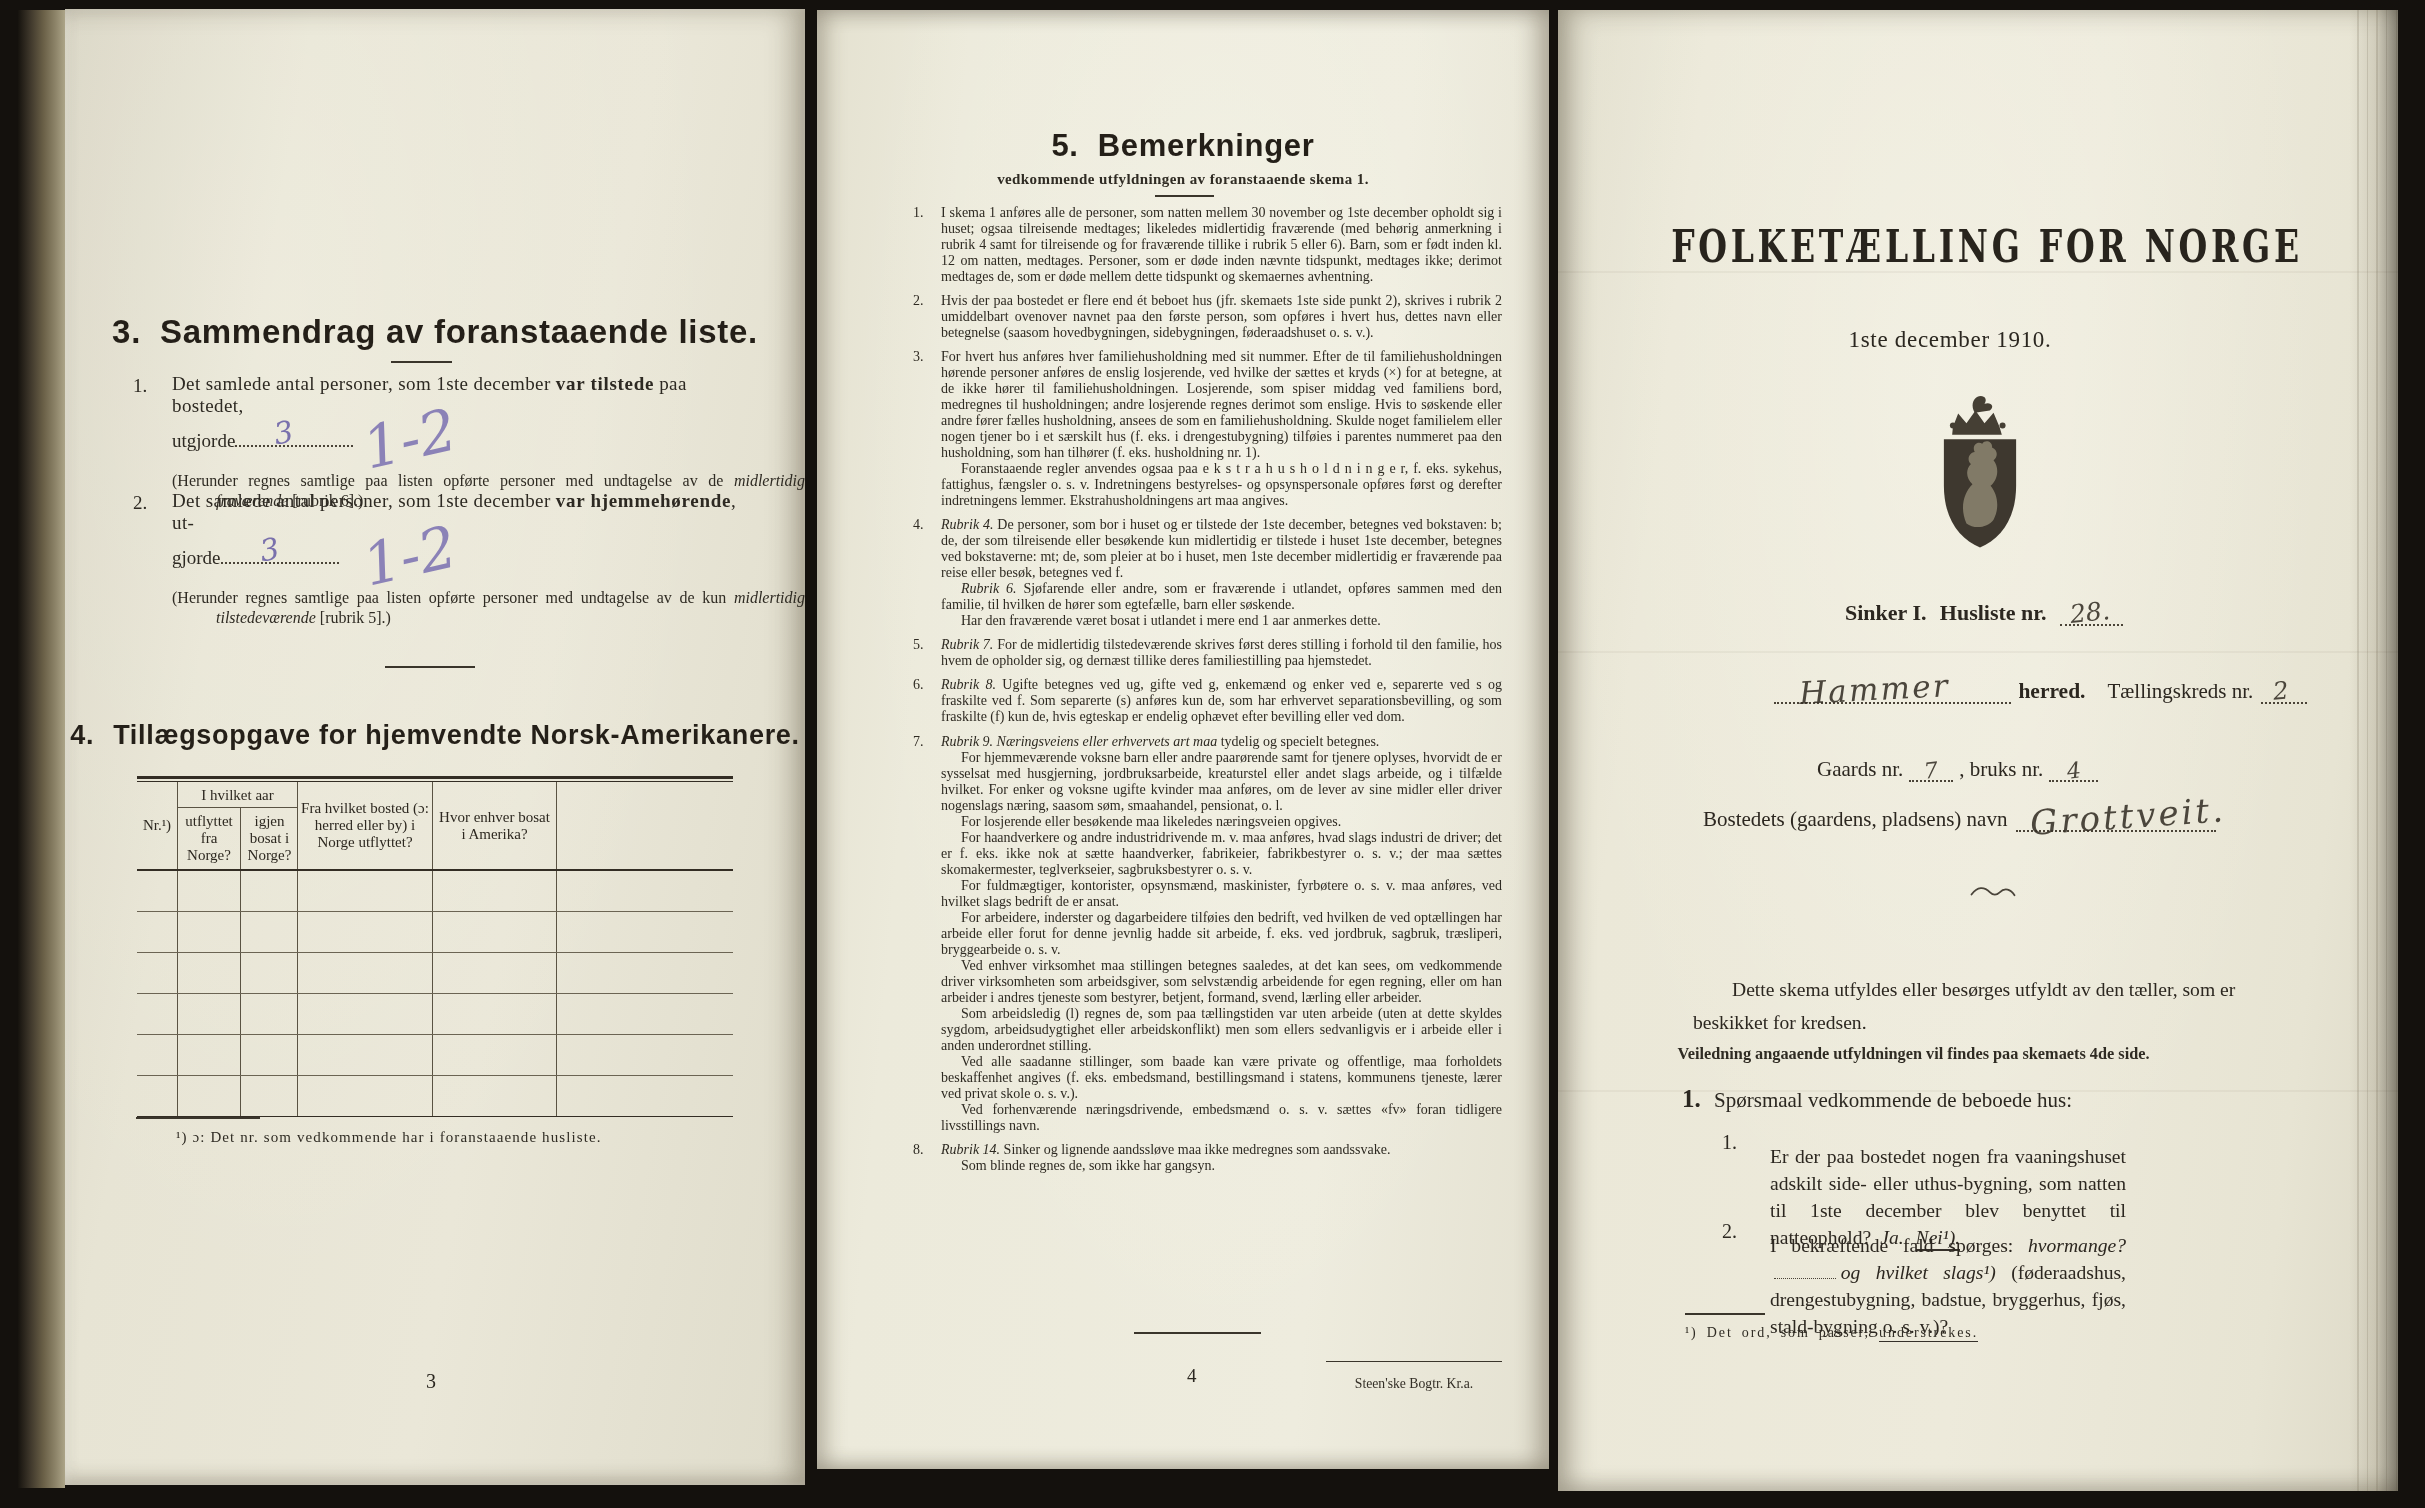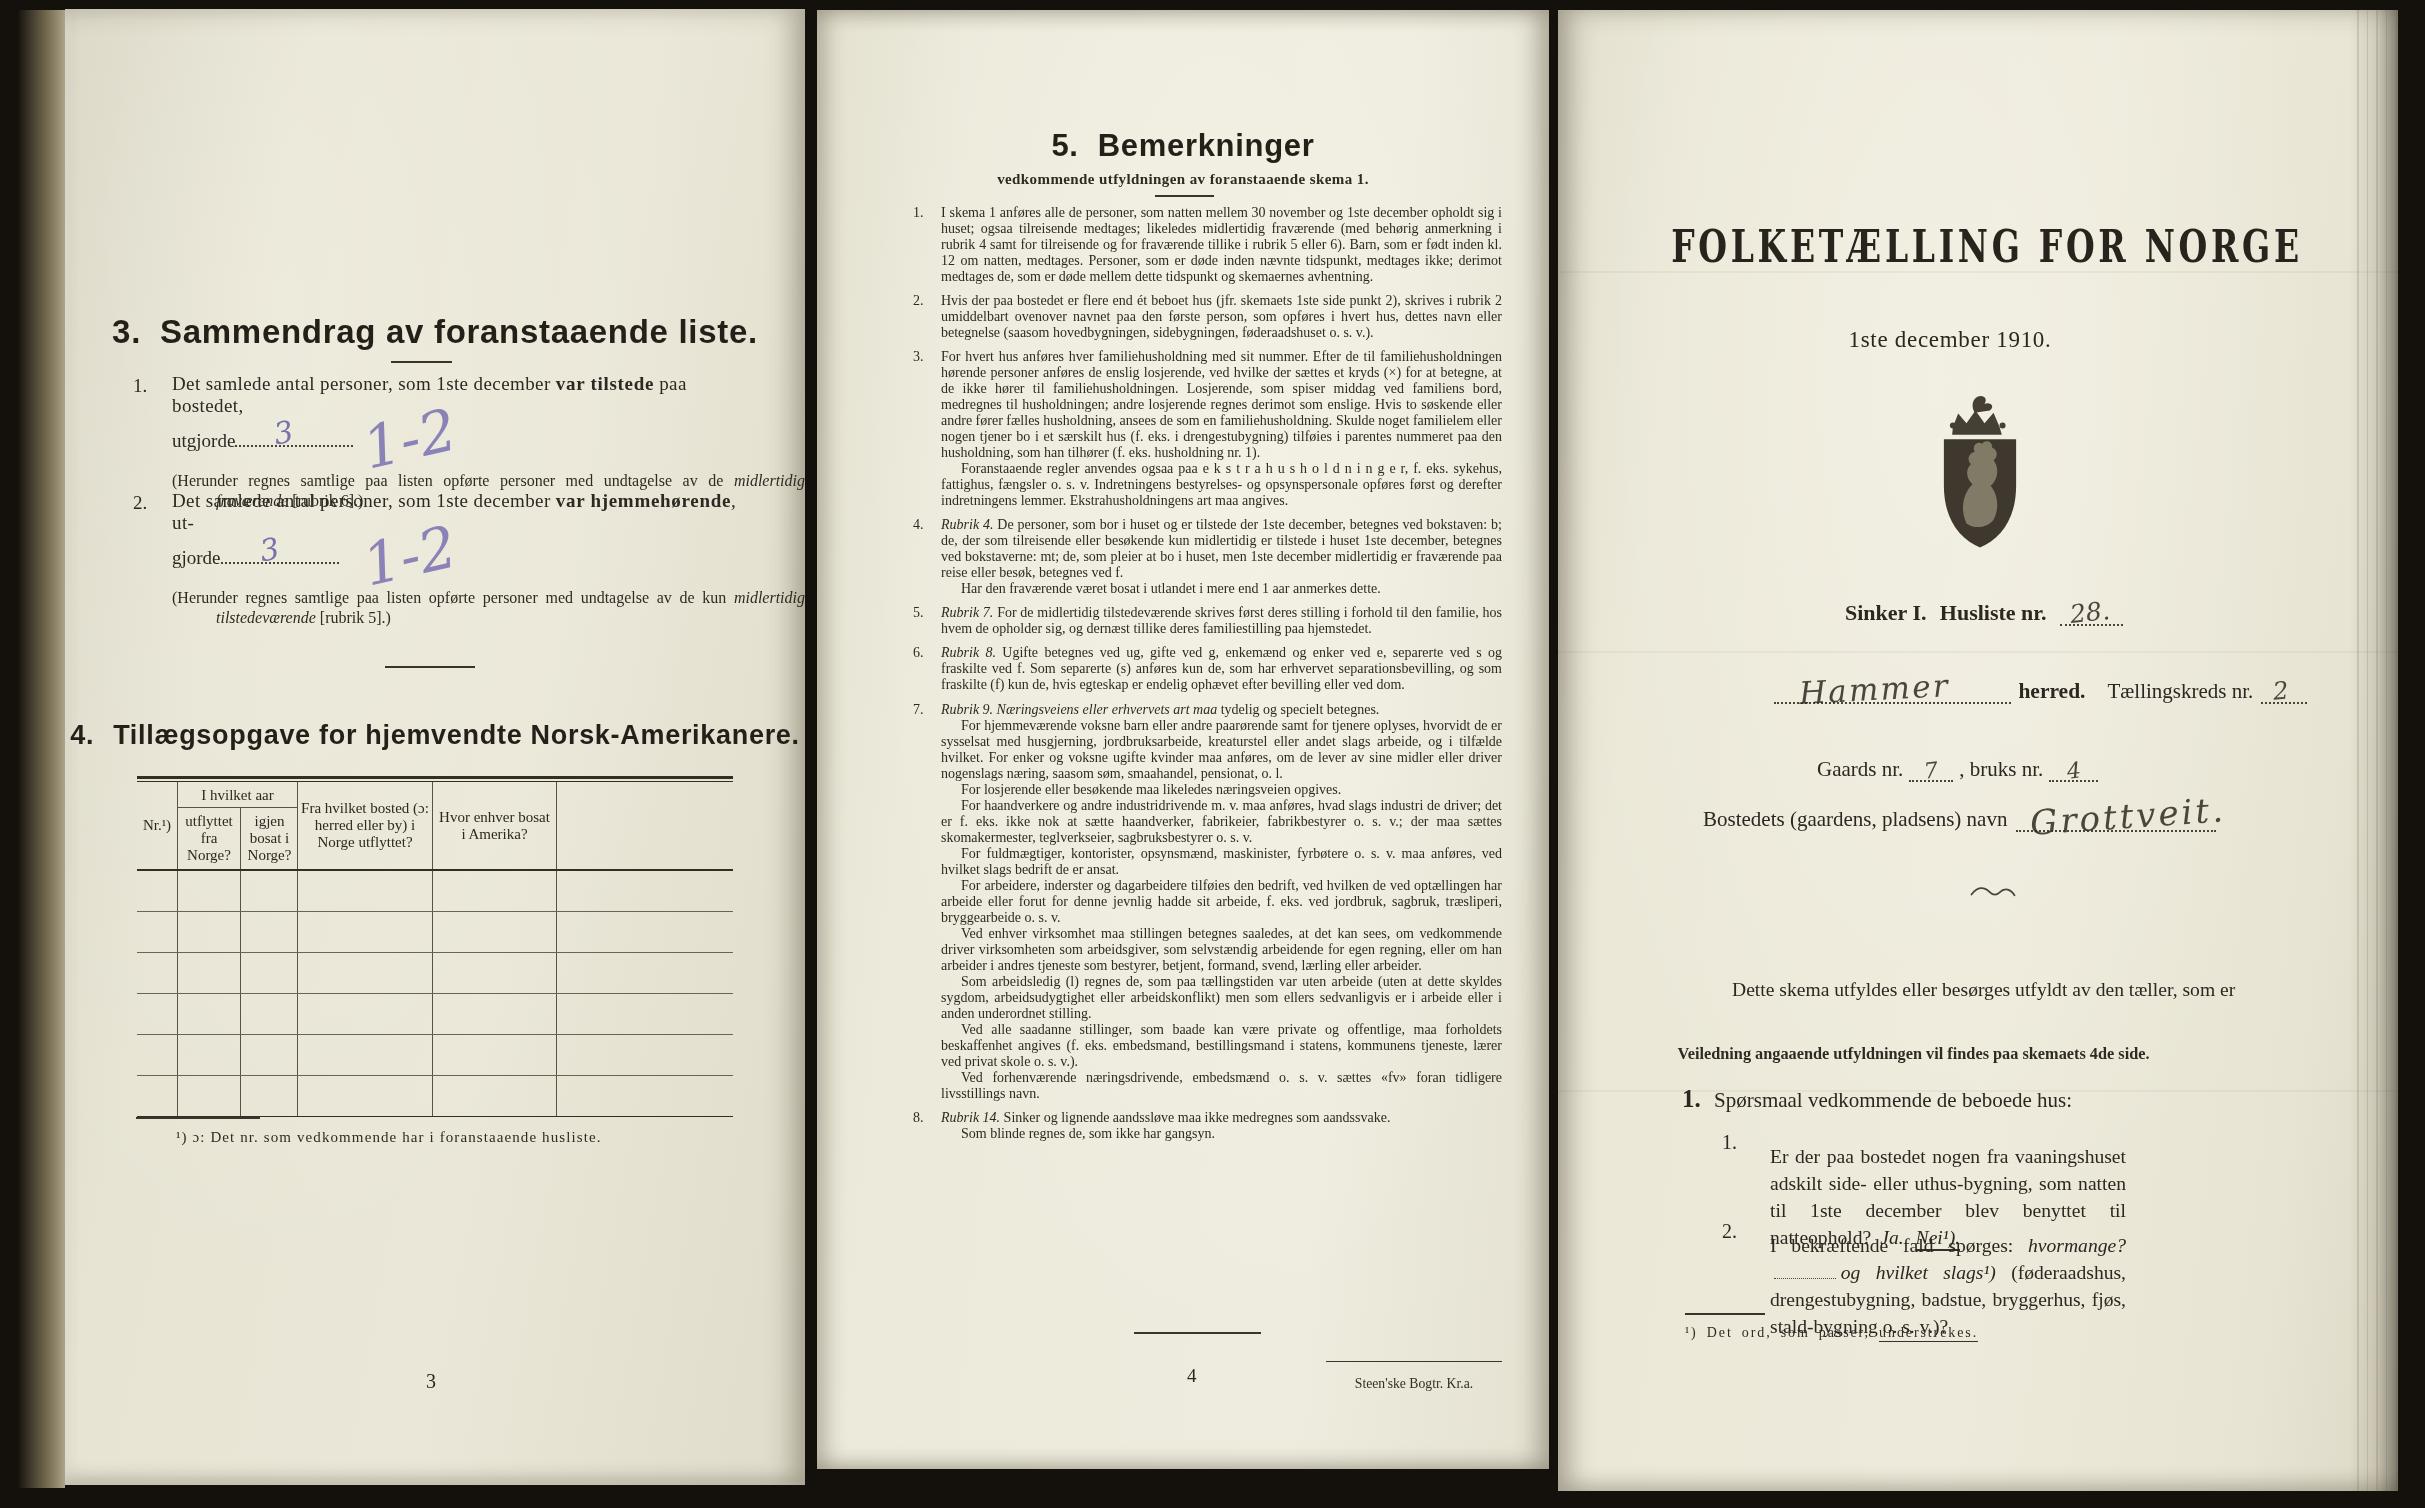"Rubrik 6. Sjøfarende eller andre," p.rpara { html: none -> <p><span>Rubrik 6. </span>Sjøfarende eller andre, som er fraværende i utlandet, opføres sammen med den familie, til hvilken de hører som egtefælle, barn eller søskende.</p> }
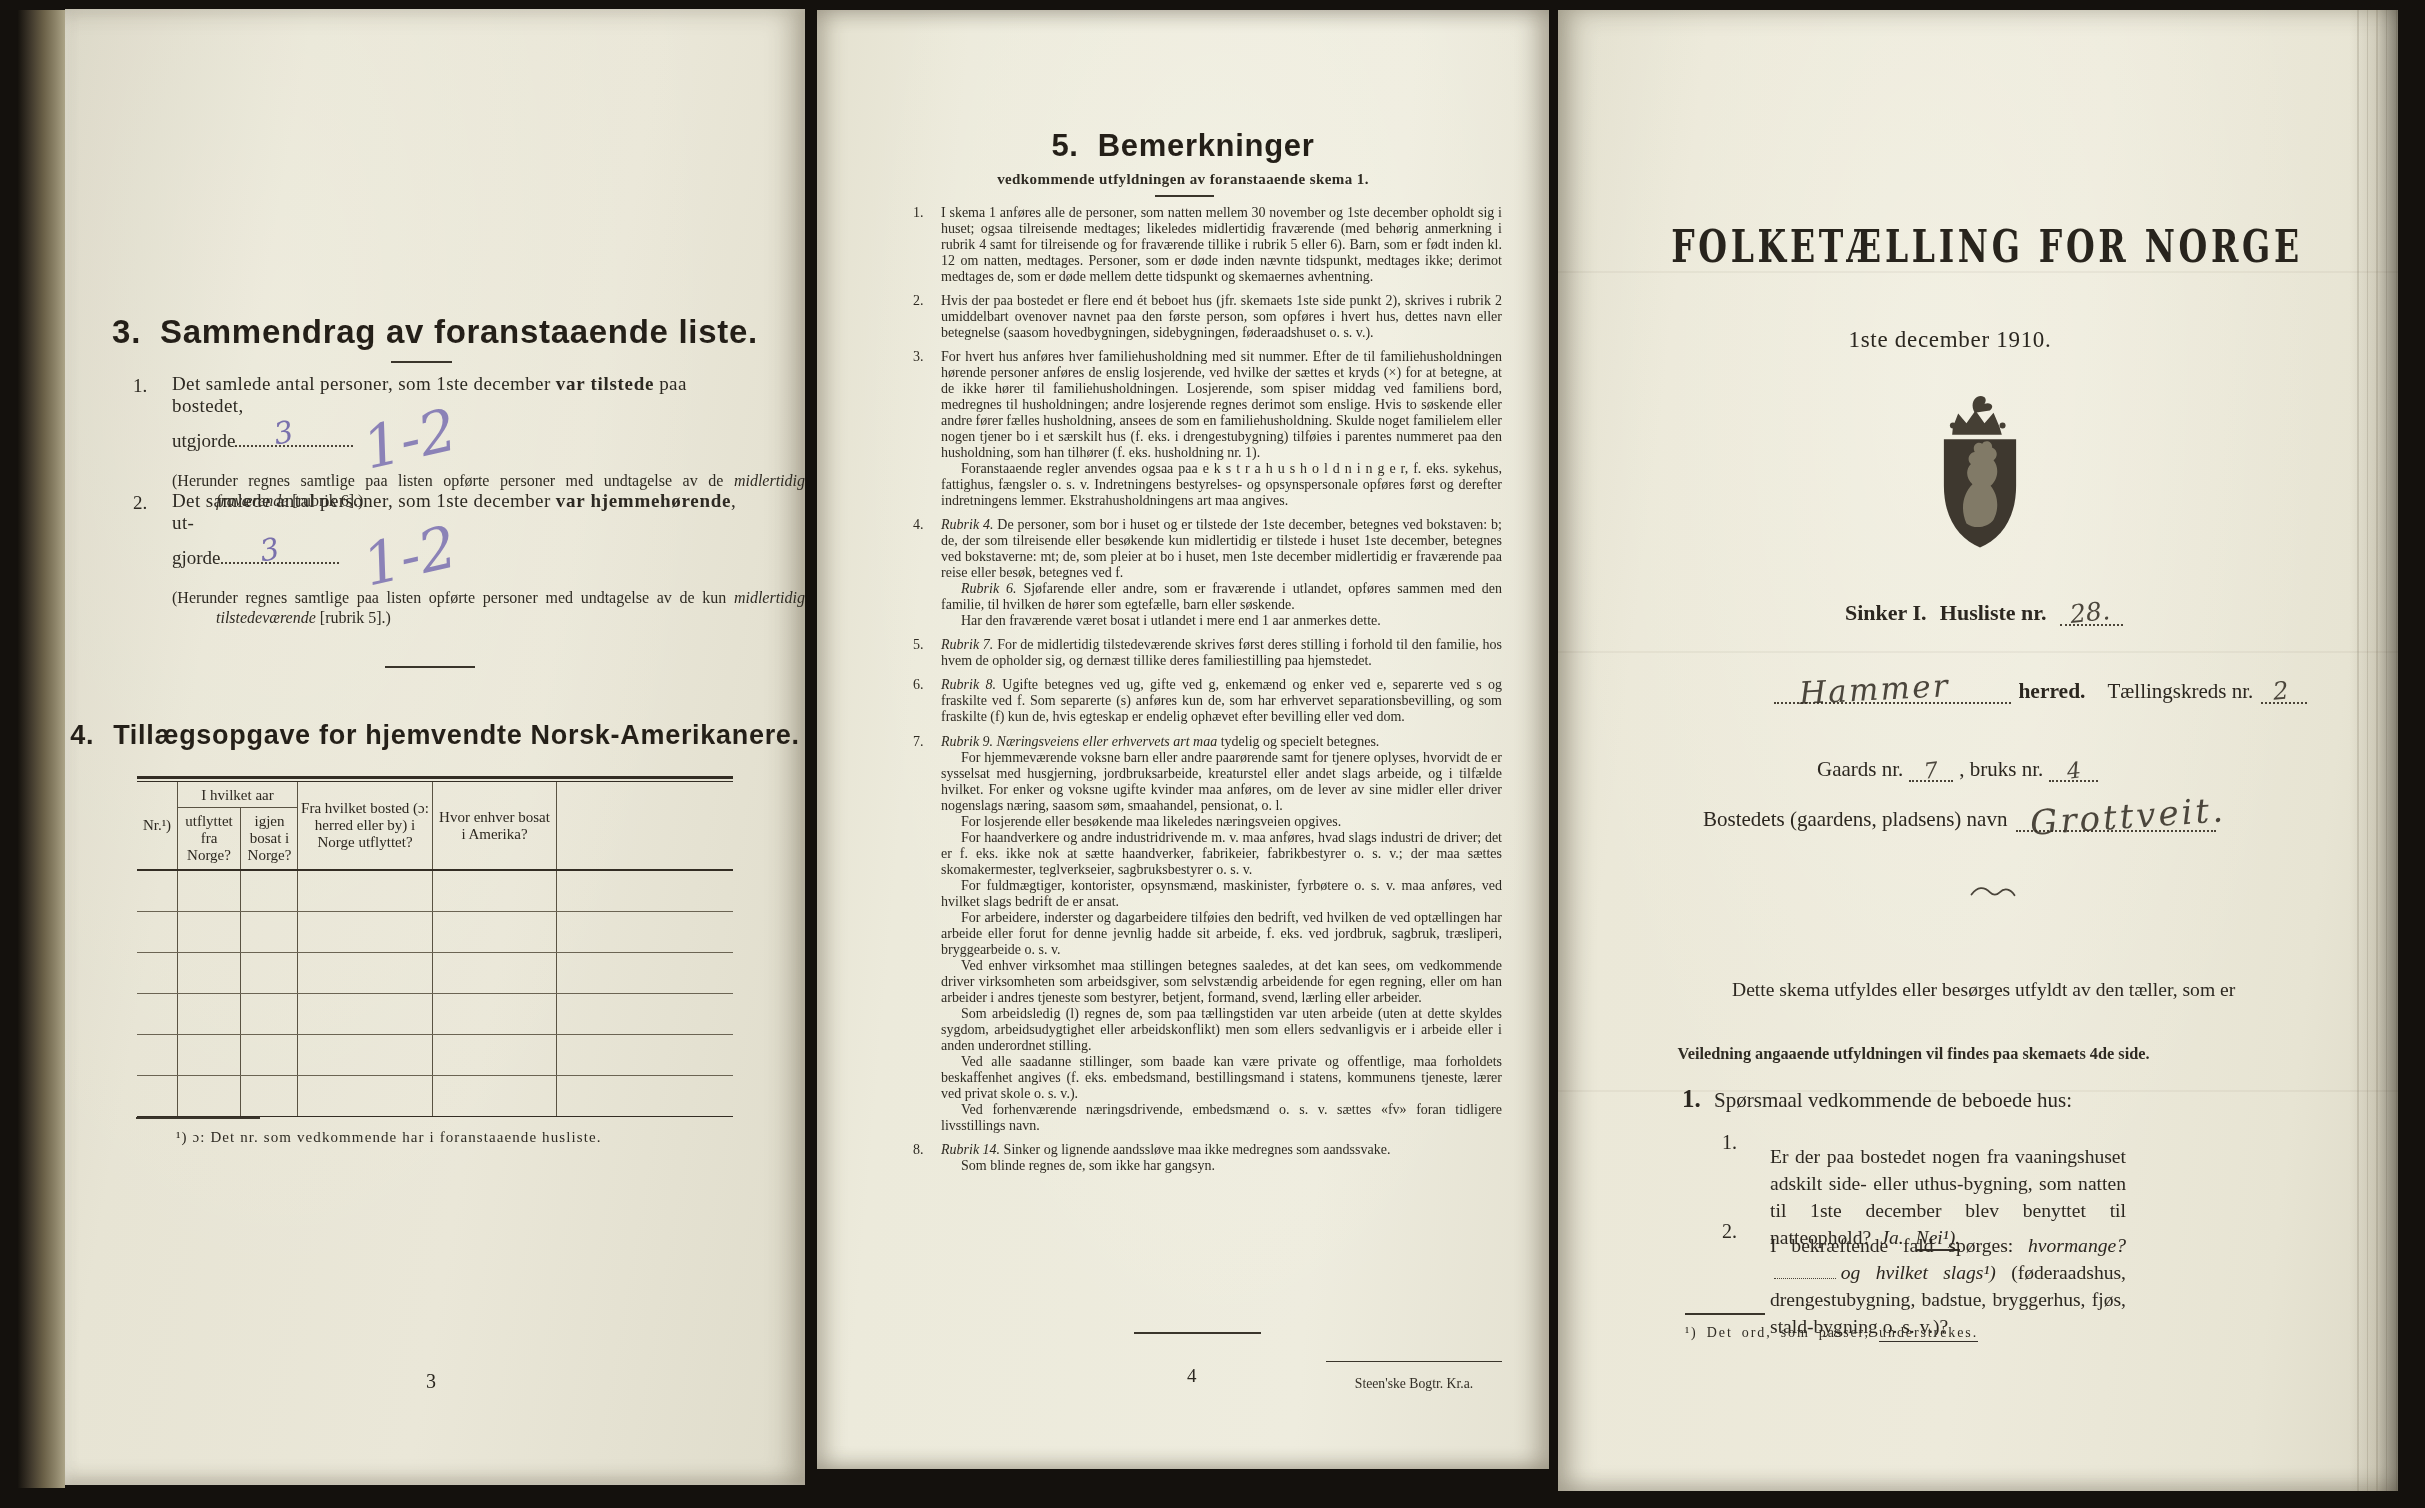"beskikket for kredsen." div.i1l2 { html: none -> <div>beskikket for kredsen.</div> }
